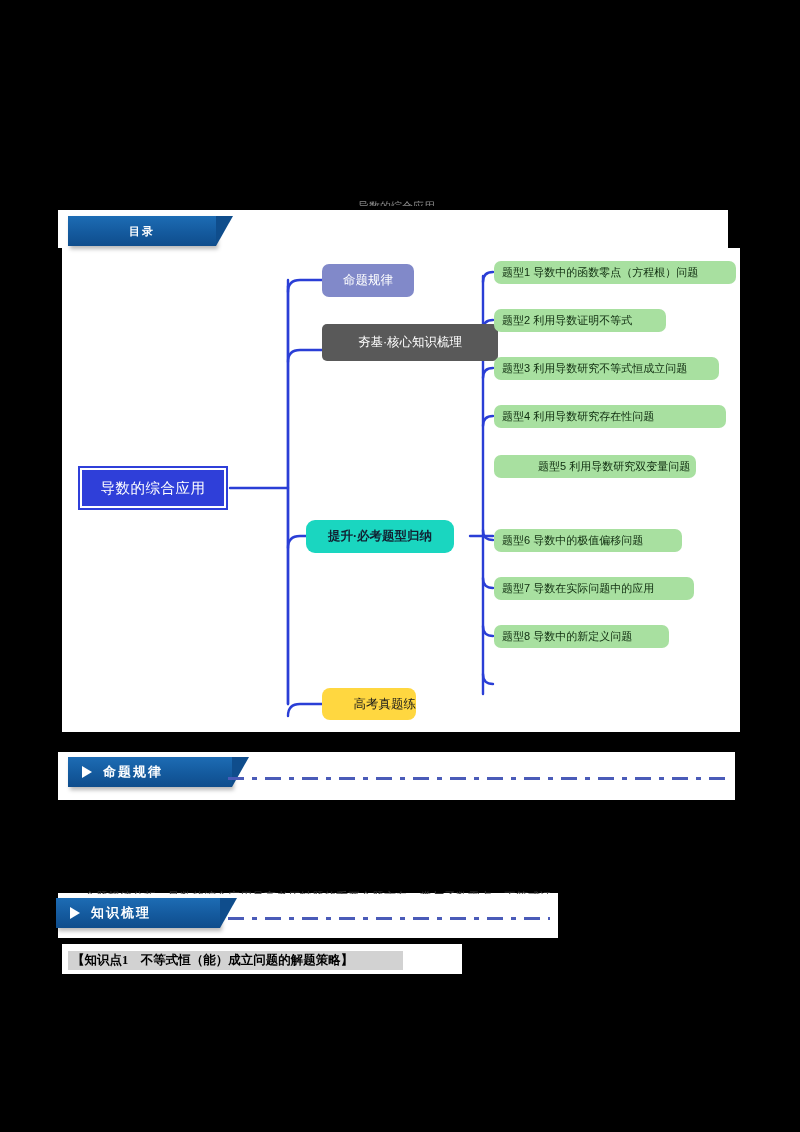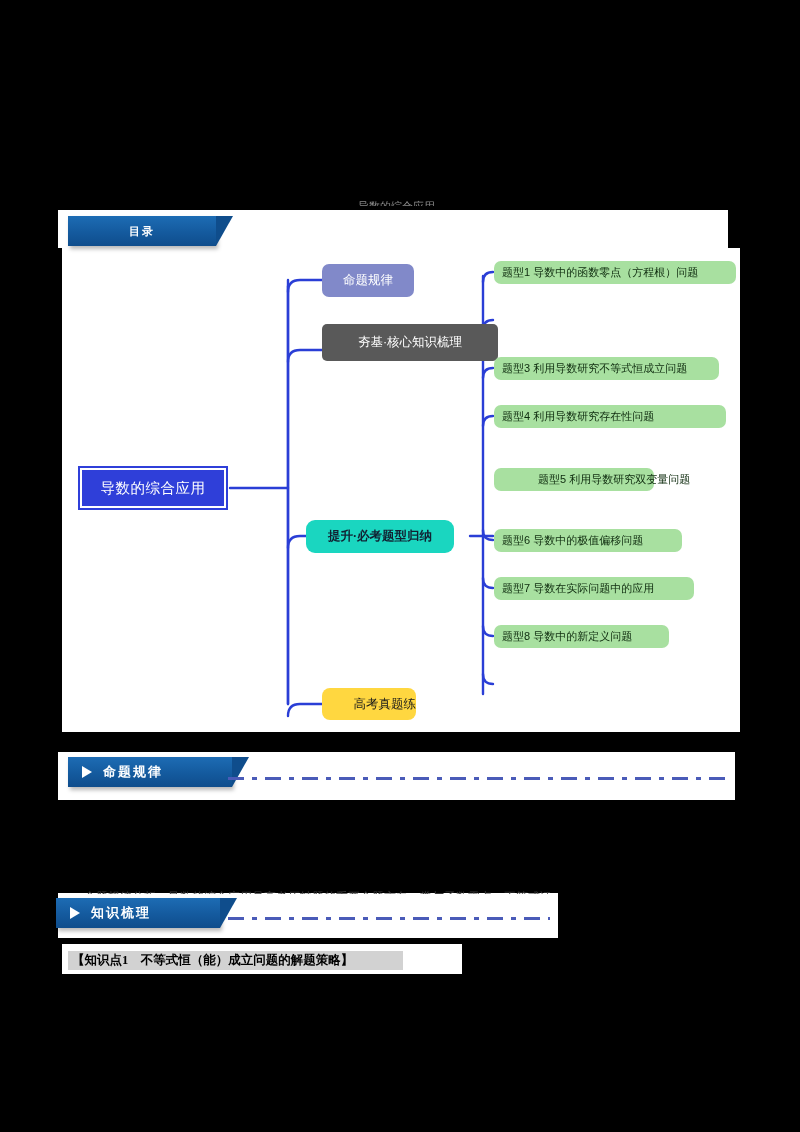"题型2 利用导数证明不等式" div.leaf { html: none -> <div> <span>题型2 利用导数证明不等式</span> </div> }
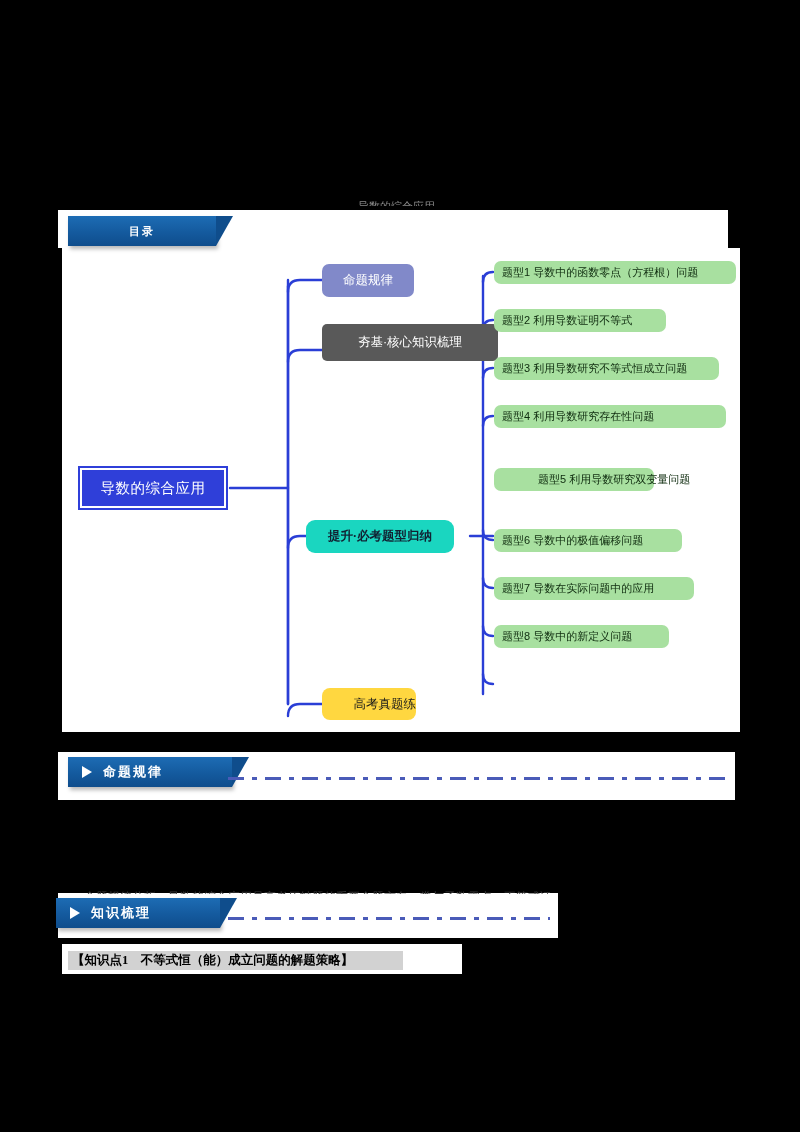"题型5 利用导数研究双变量问题" div.leaf { top: 220px -> 207px; width: 160px -> 202px }
